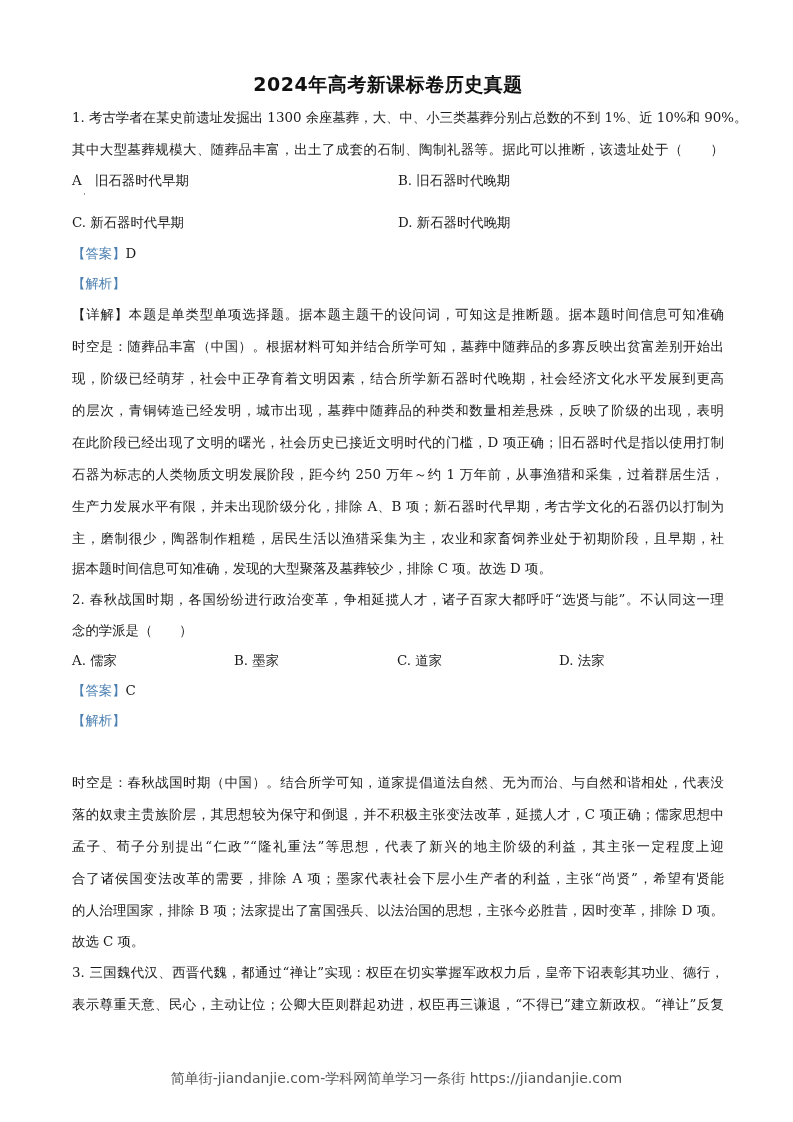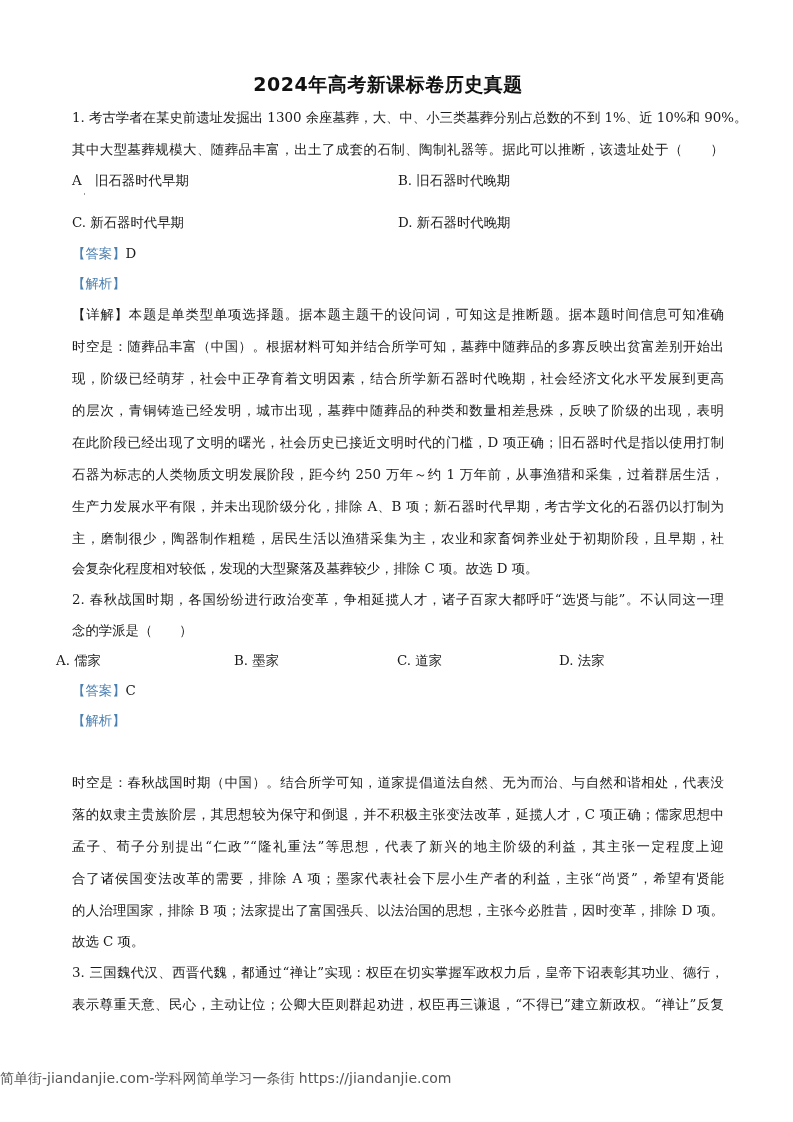"会复杂化程度相对较低，发现的大型聚落及墓葬较少，排除 C 项。故选 D 项。" div.line { text: 会复杂化程度相对较低 -> 据本题时间信息可知准确 }
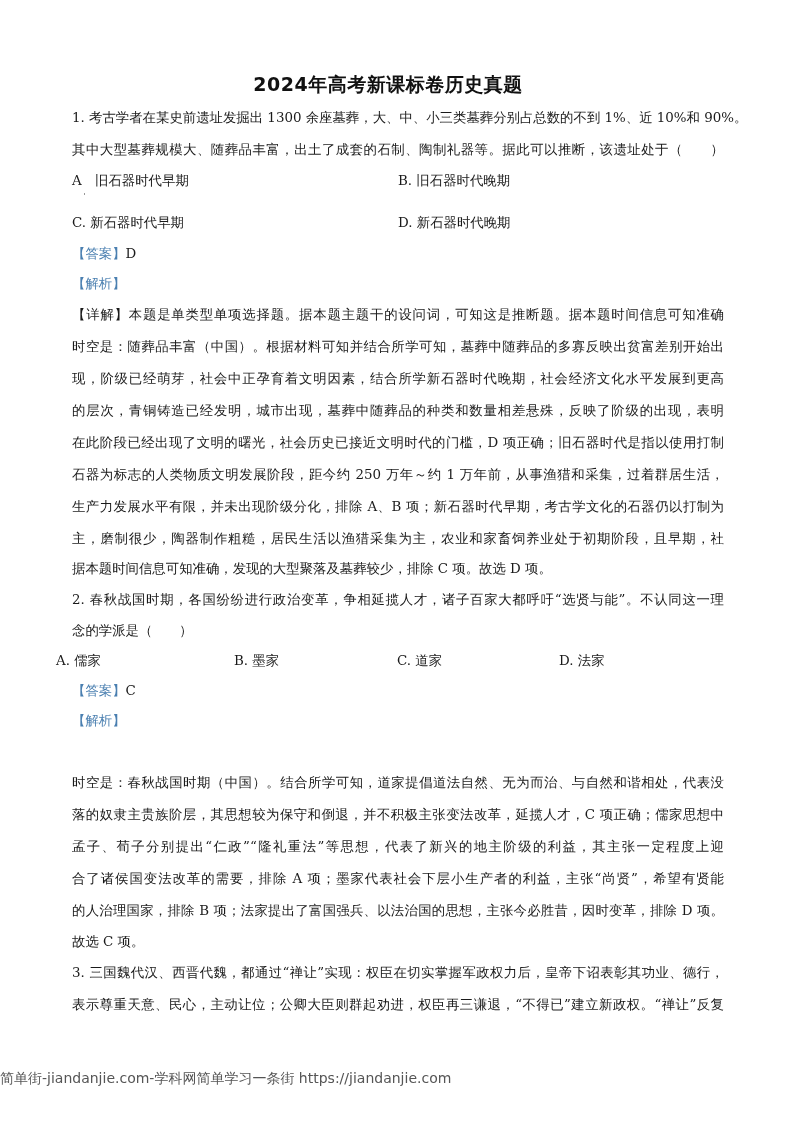"A. 儒家" div.opt { left: 56px -> 72px }
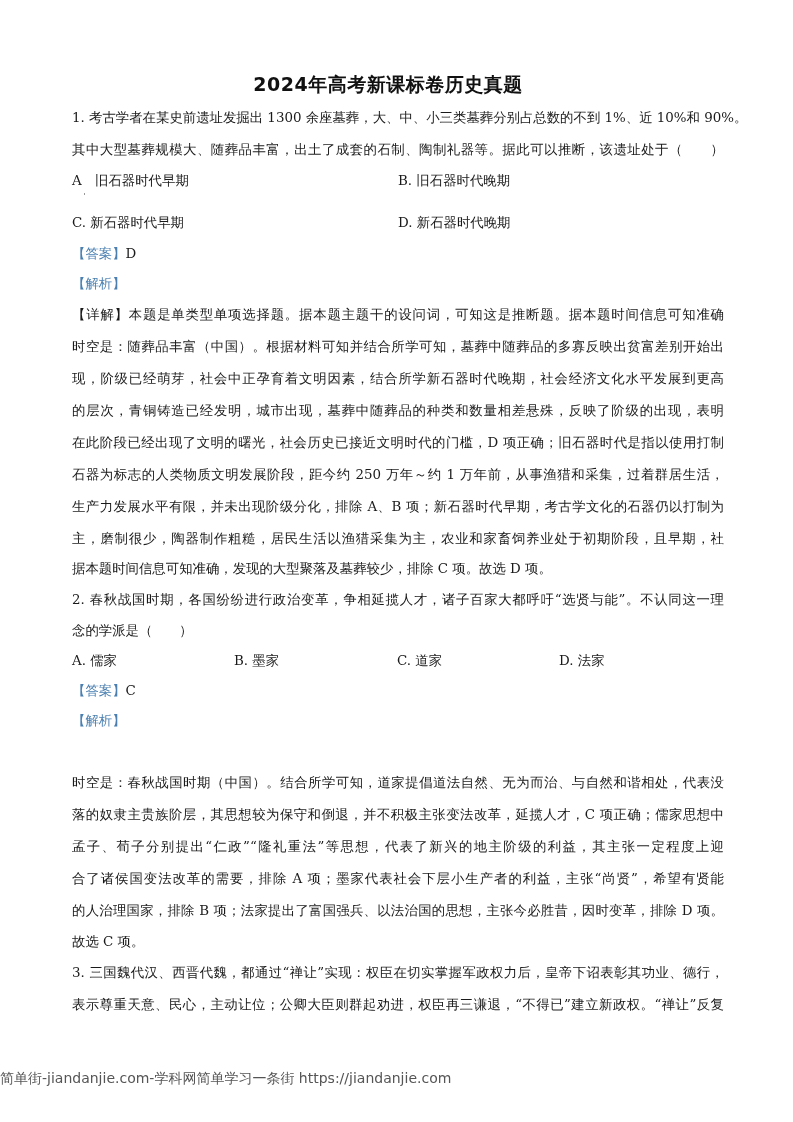"简单街-jiandanjie.com-学科网简单学习一条街" .footer { text-align: left -> center }
